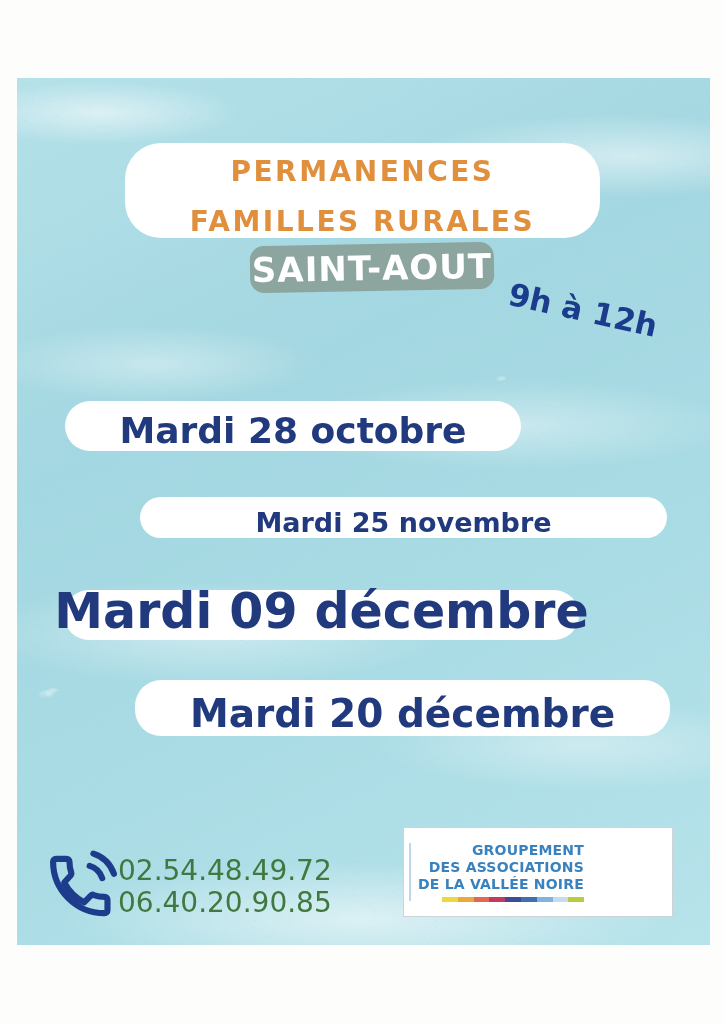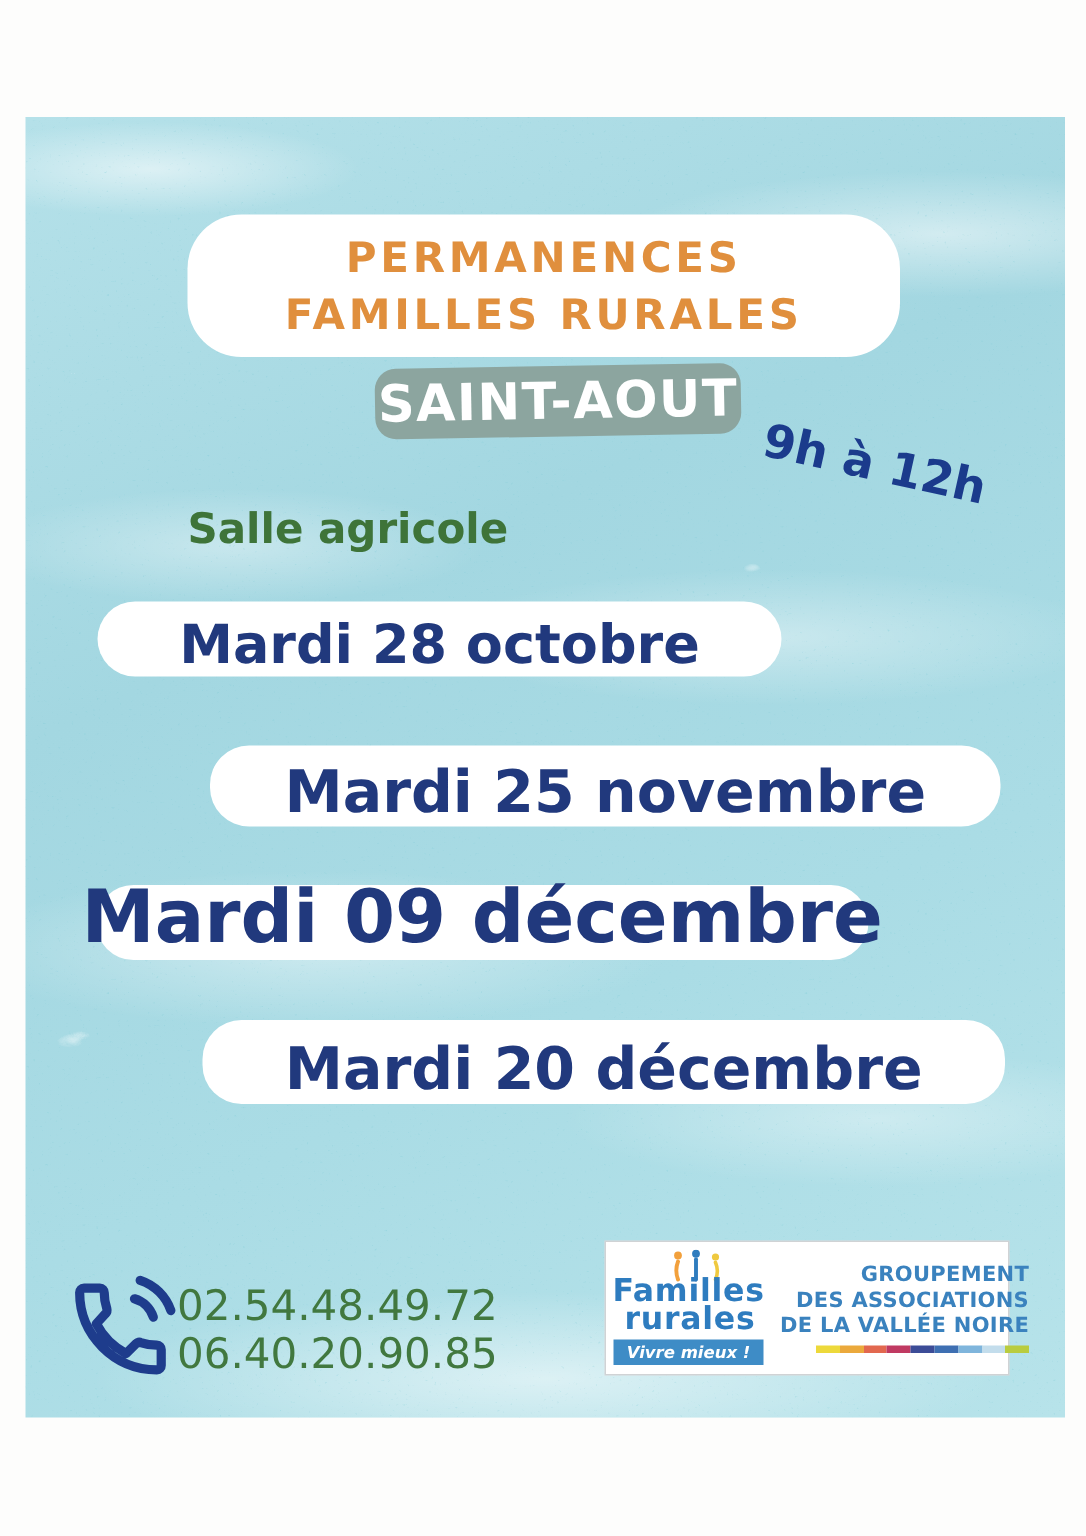"PERMANENCES" .title-line { margin-top: none -> 12px }
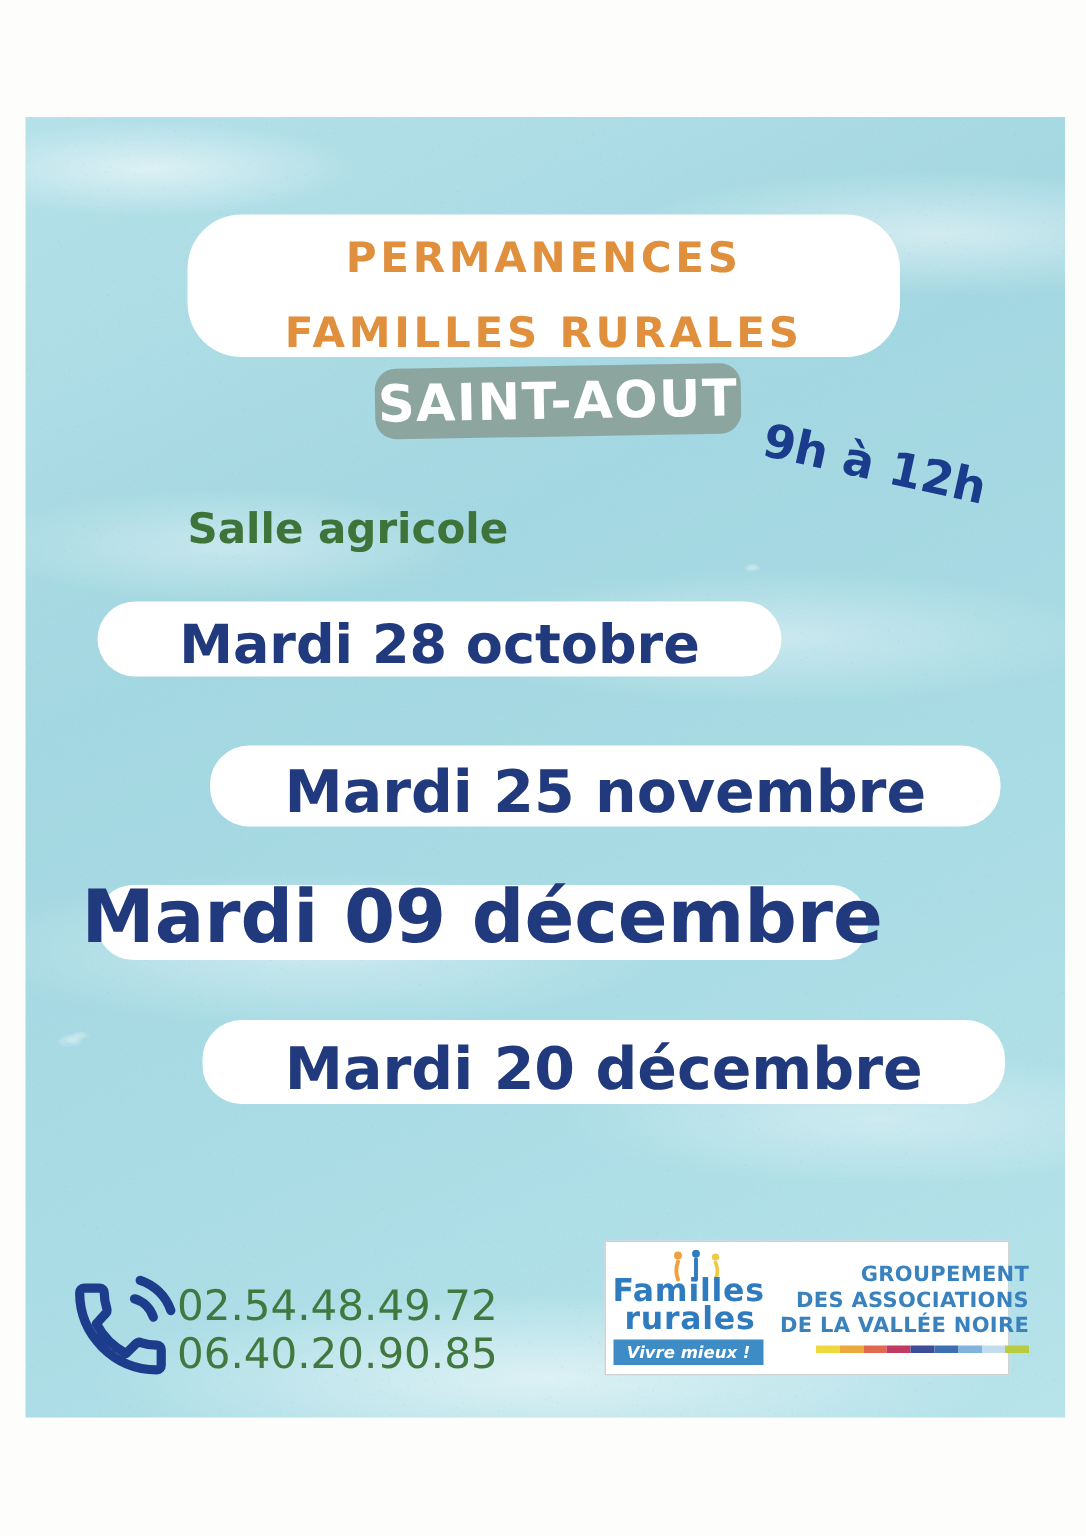"Salle agricole" span.venue-name { html: <span>Salle agricole</span> -> none }
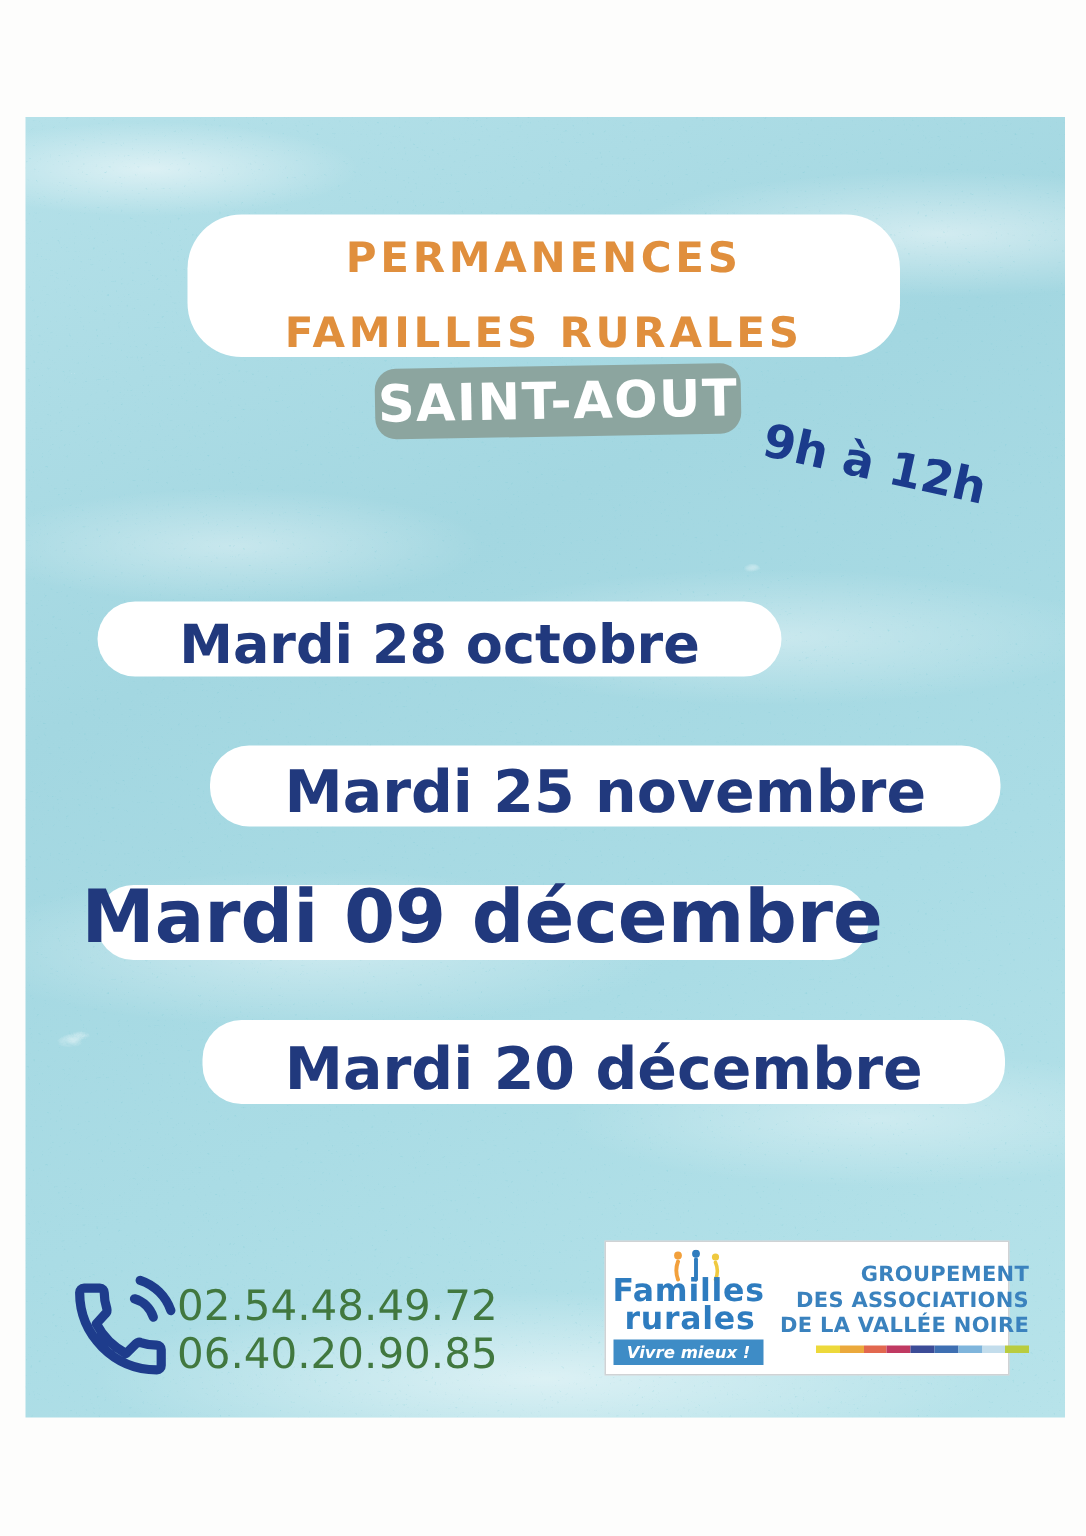"Mardi 25 novembre" .pill-2 { font-size: 39px -> 27px; height: 54px -> 41px }
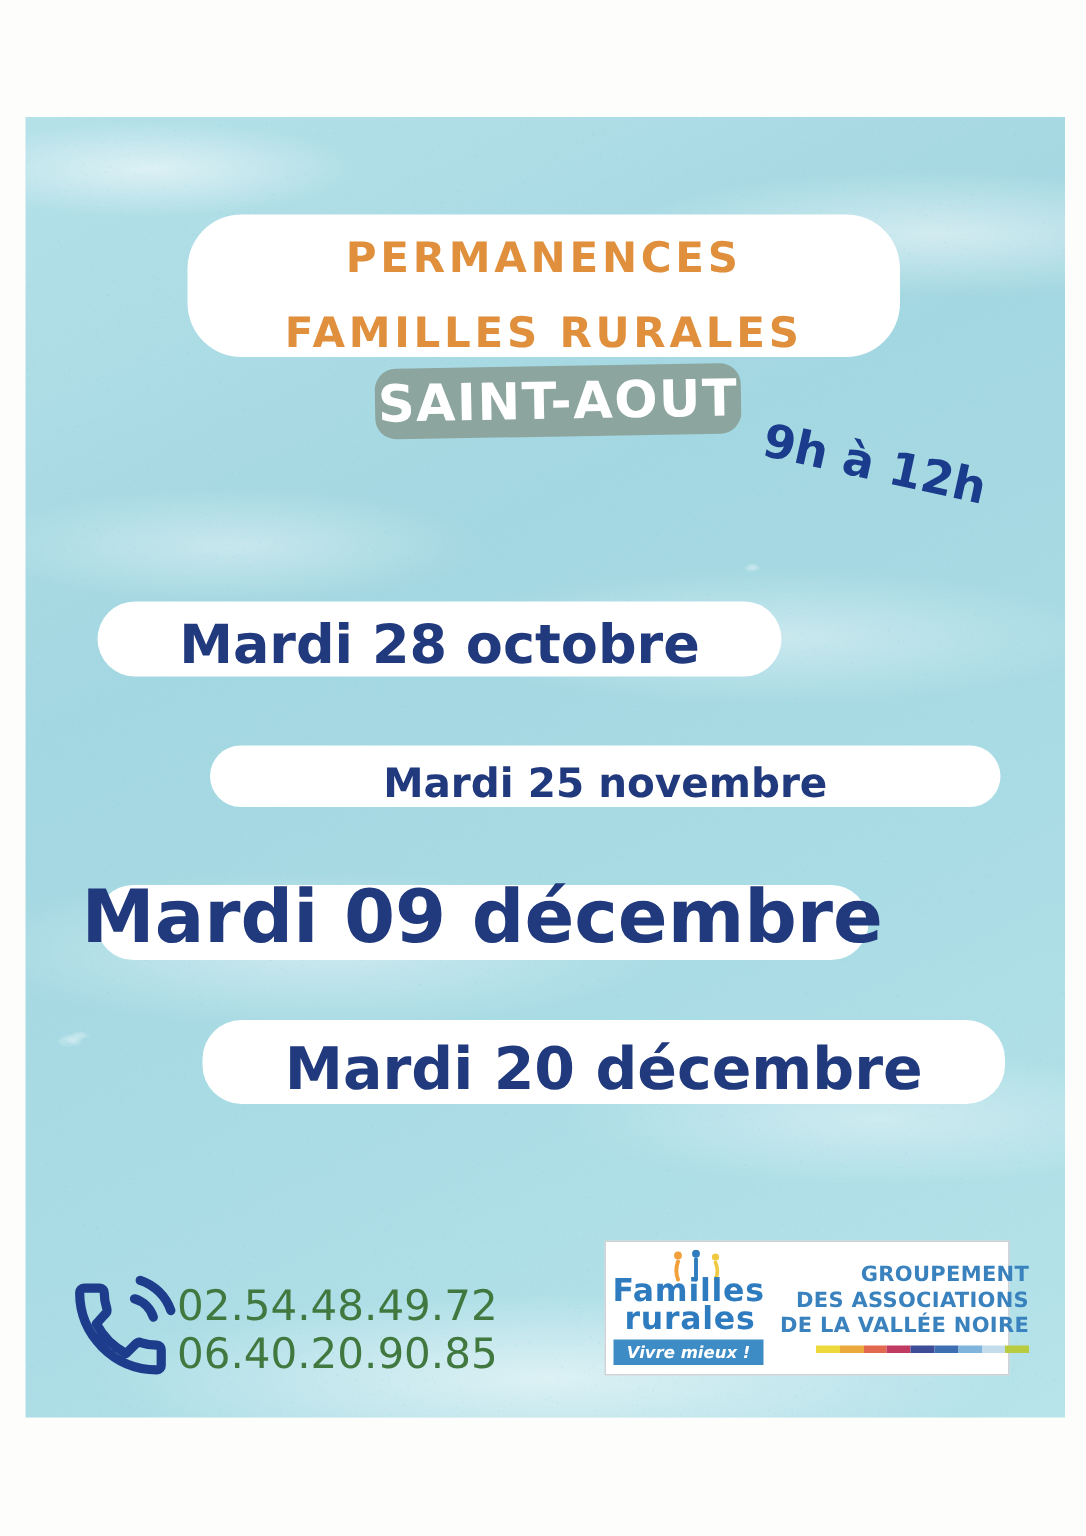"Familles" div.brand-col { html: <div> <svg> <g> <circle></circle> <path></path> <circle></circle> <path></path> <circle></circle> <path></path> </g> </svg> <div>Familles</div> <div>rurales</div> <div>Vivre mieux !</div> </div> -> none }
